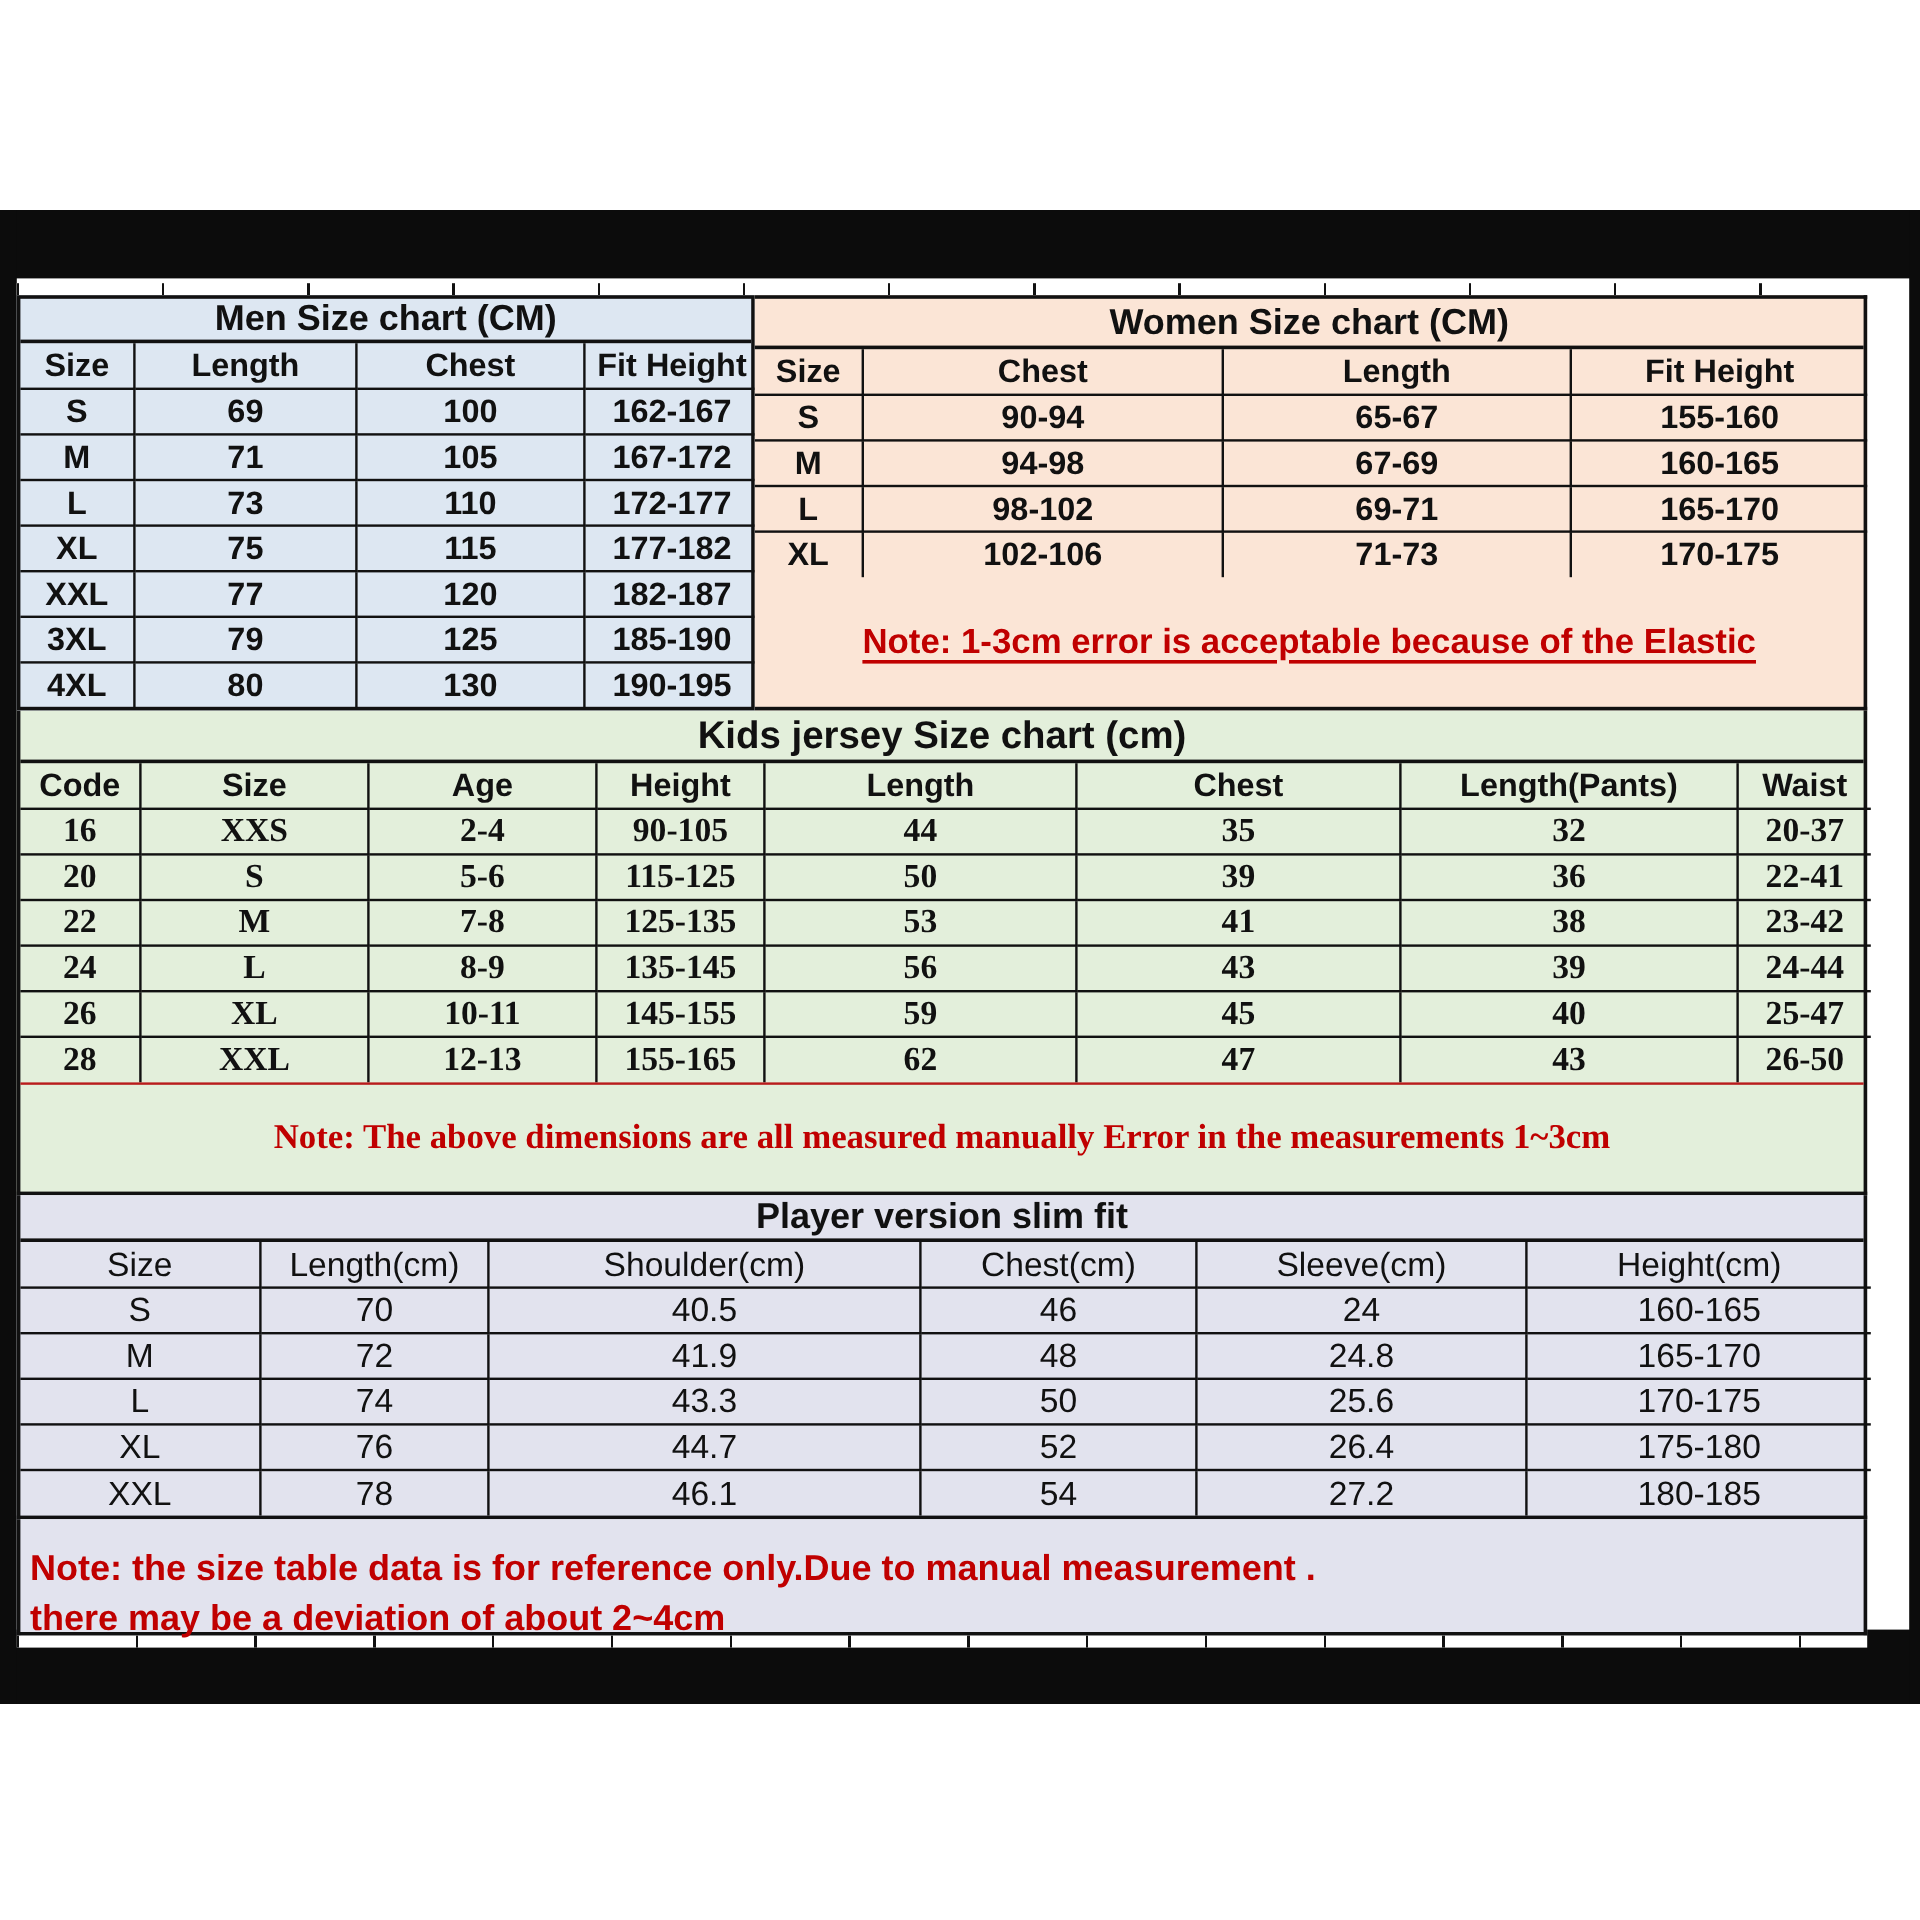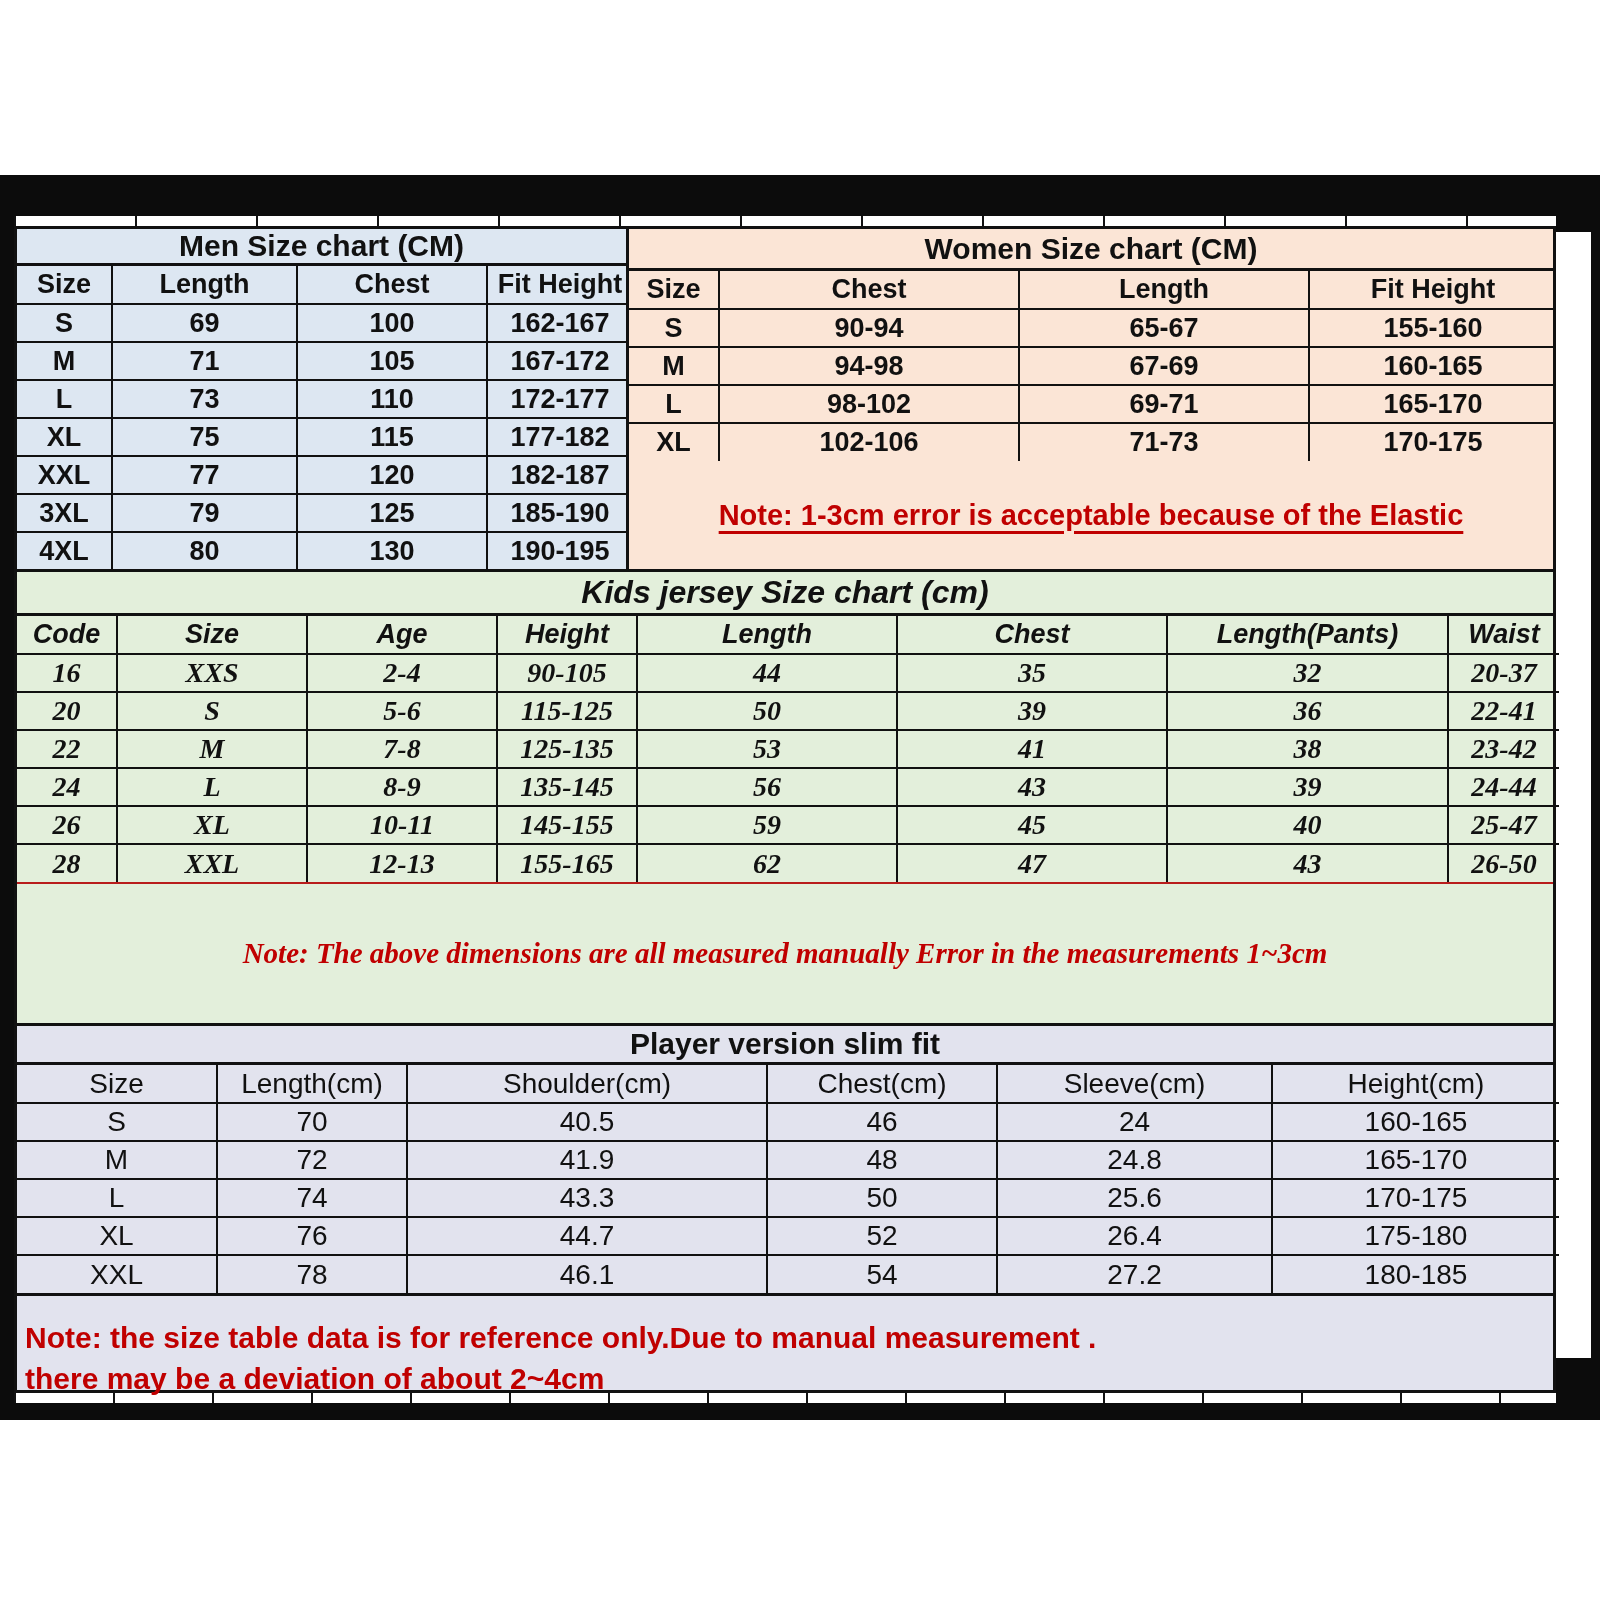"Men Size chart (CM)" .main { top: 216px -> 236px }
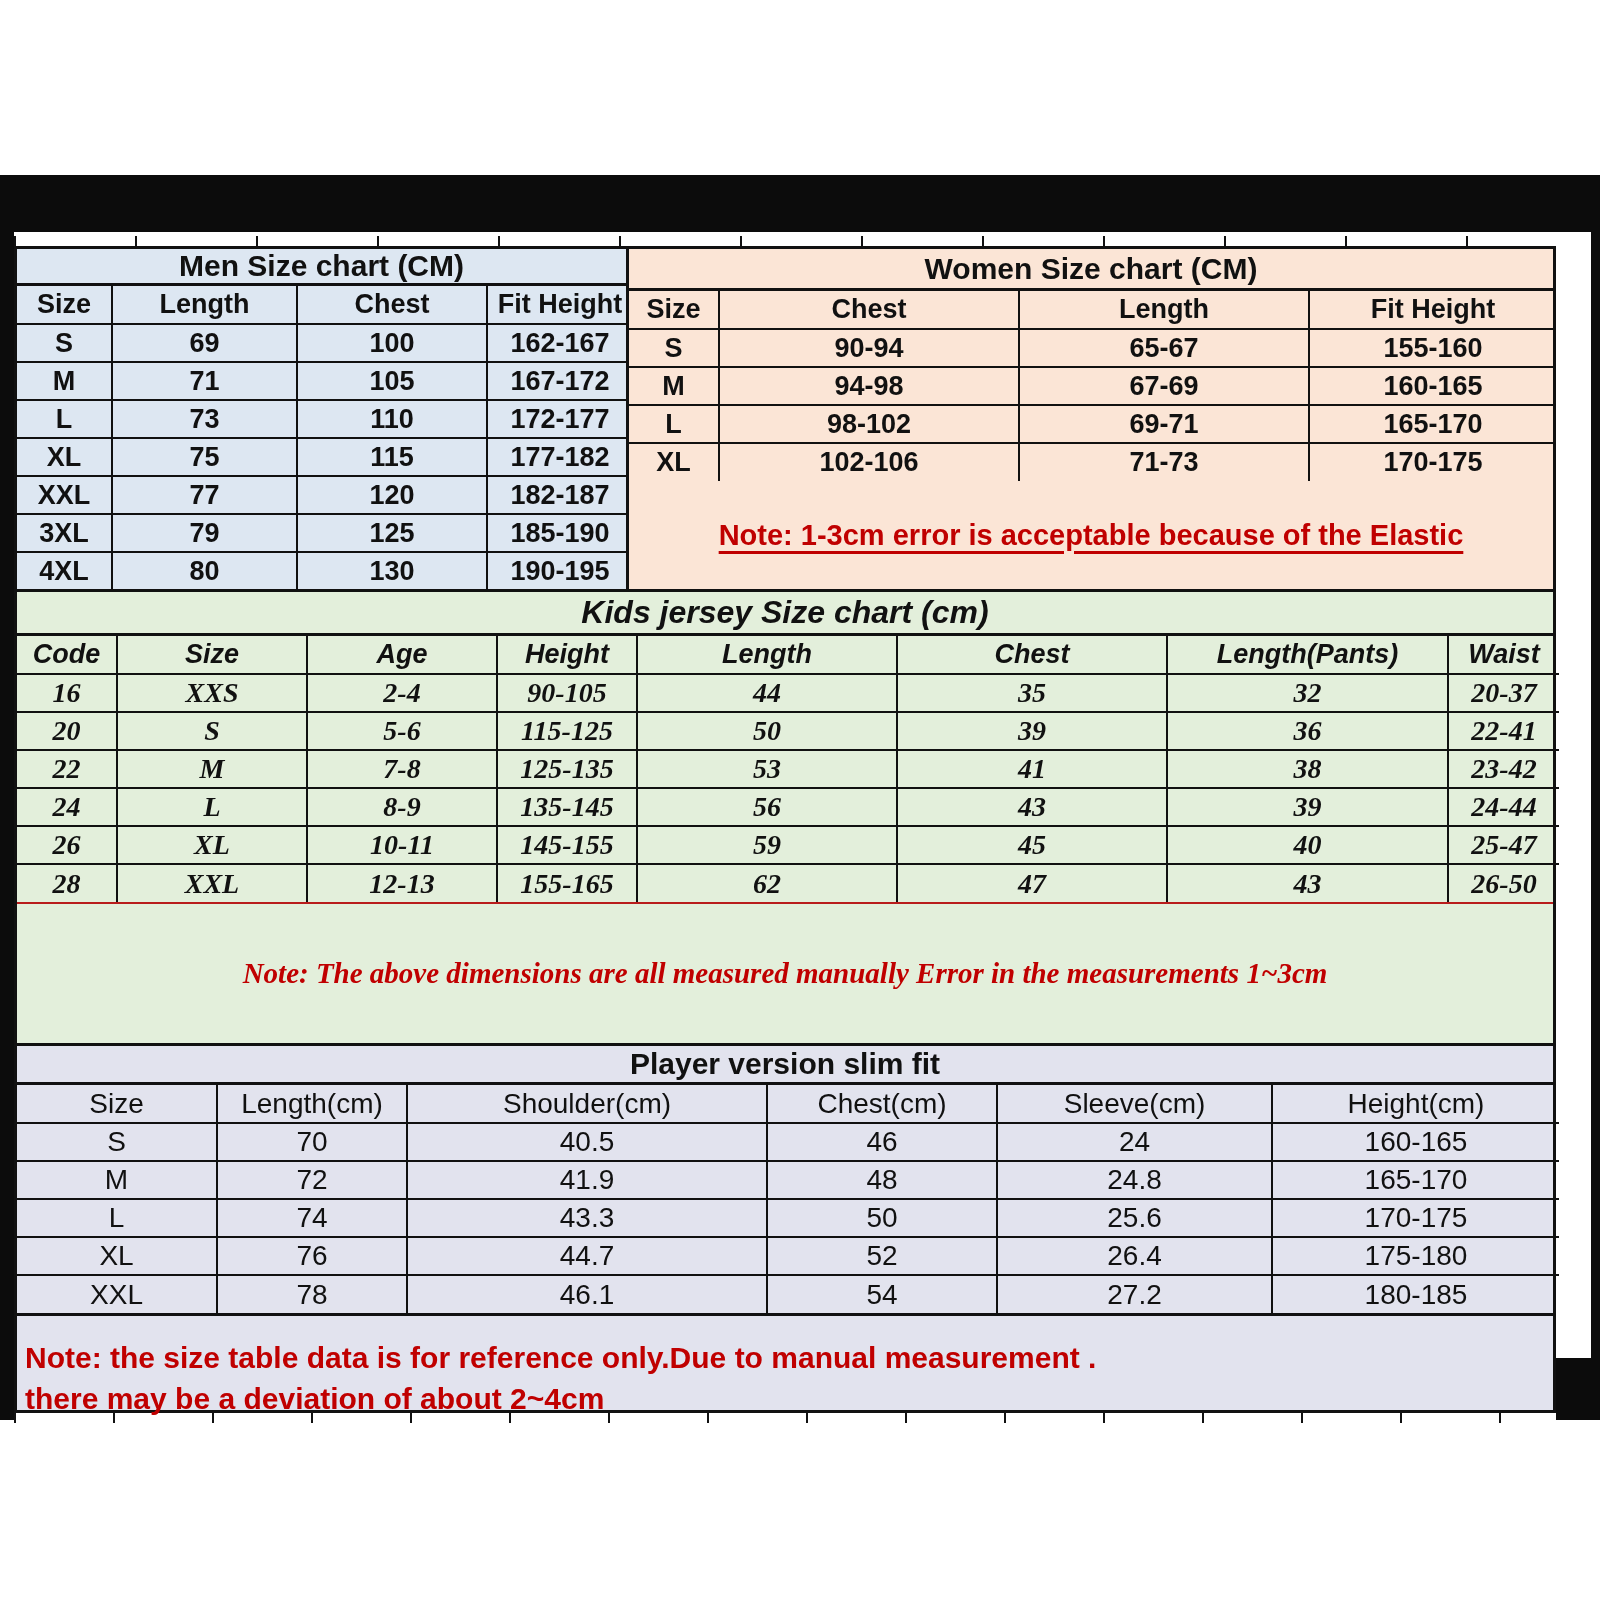"Kids jersey Size chart (cm)" .kids-section { font-style: italic -> none; height: 454px -> 404px }
